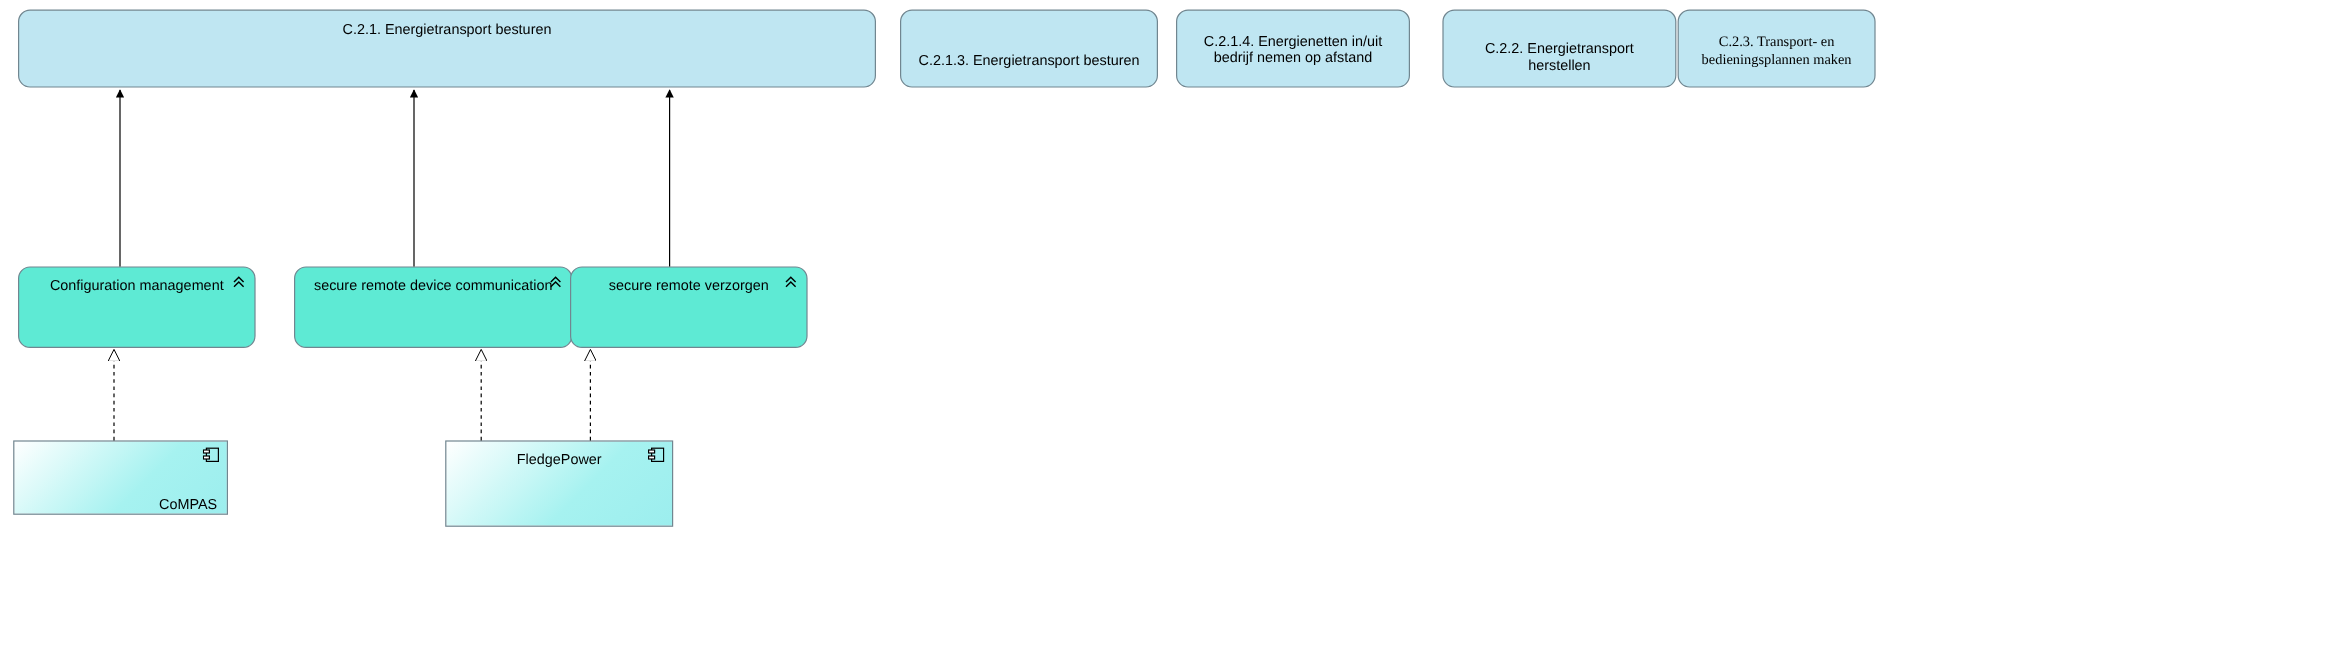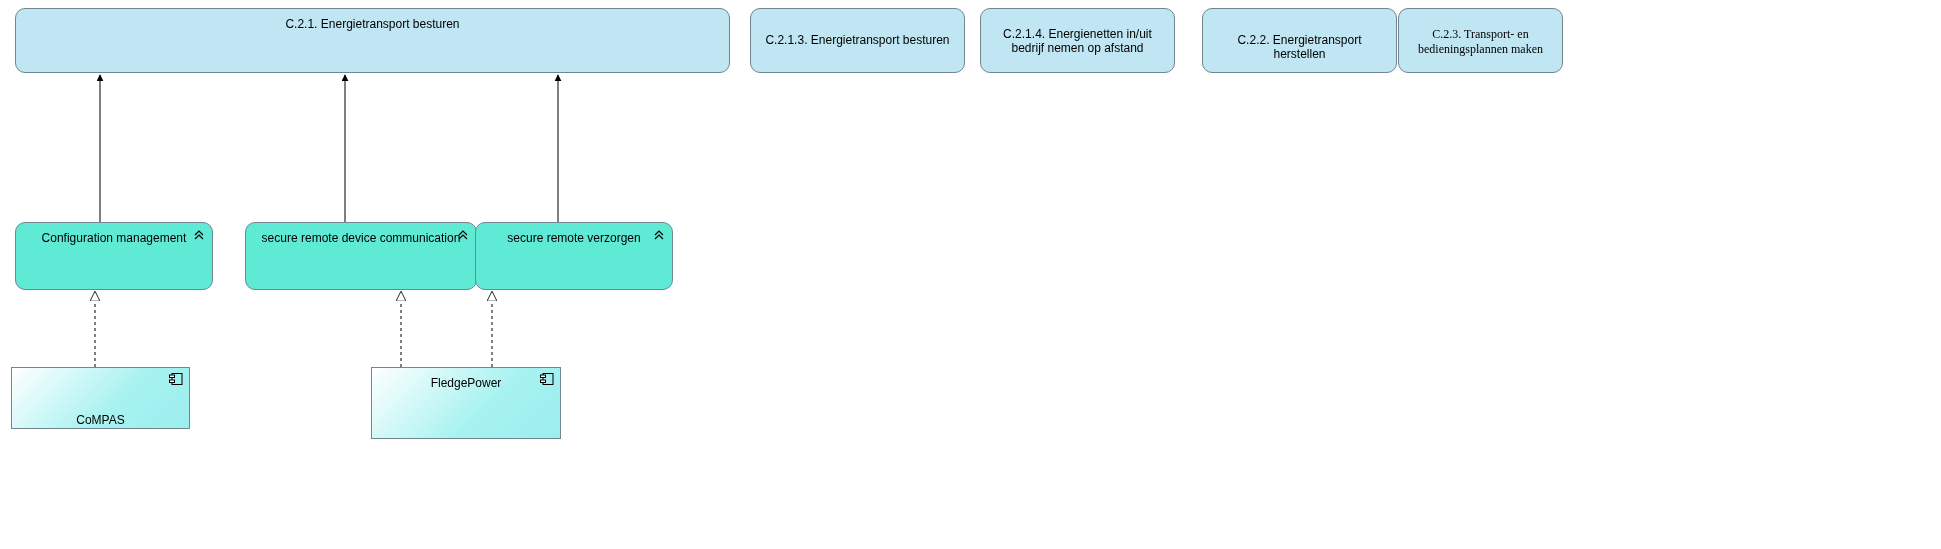"C.2.1.3. Energietransport besturen" span.label { margin-top: 18px -> 28px }
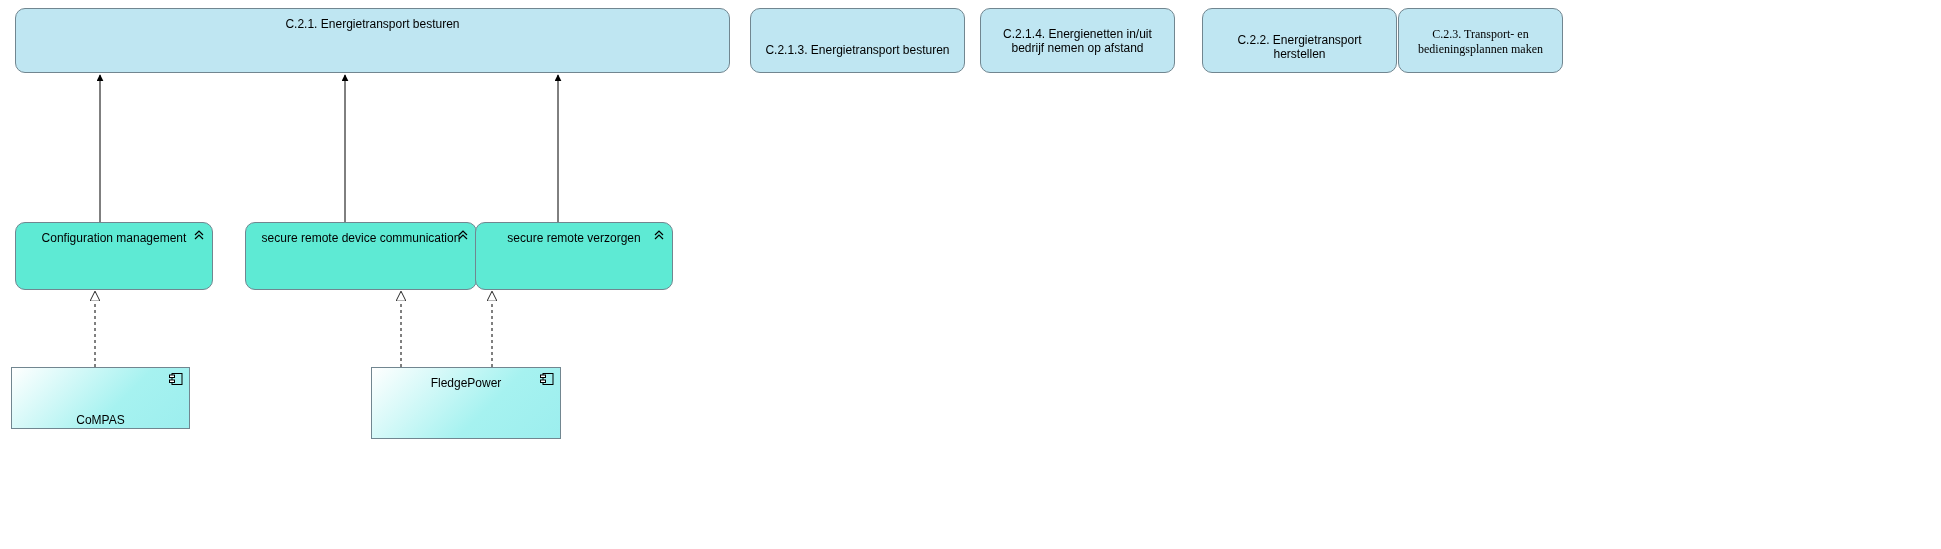"CoMPAS" .label.top-left { text-align: center -> right }
